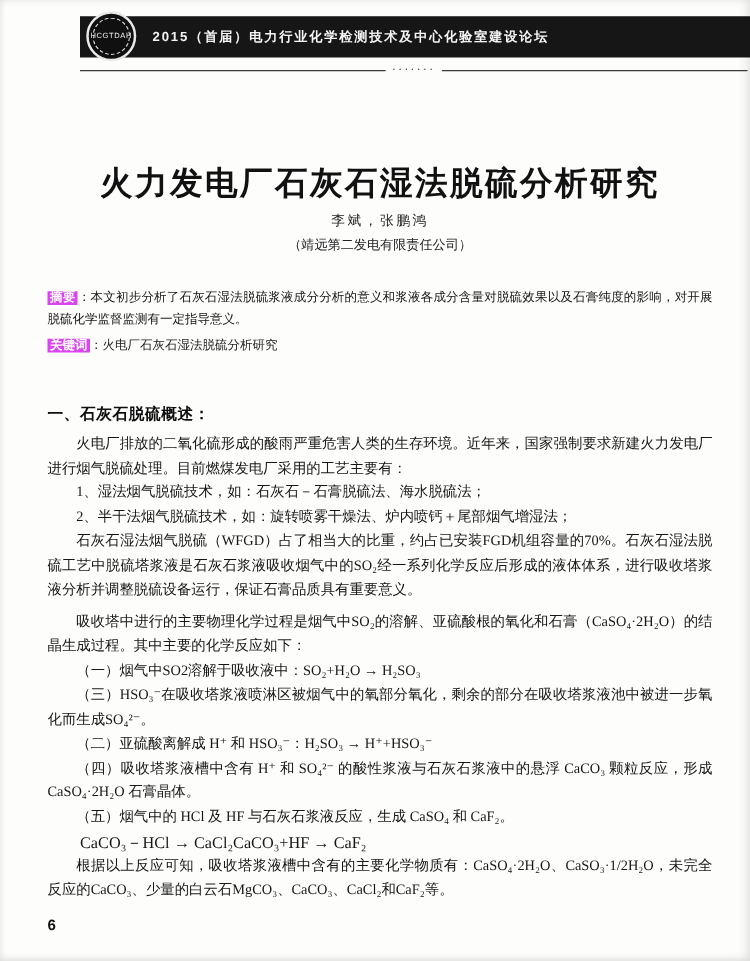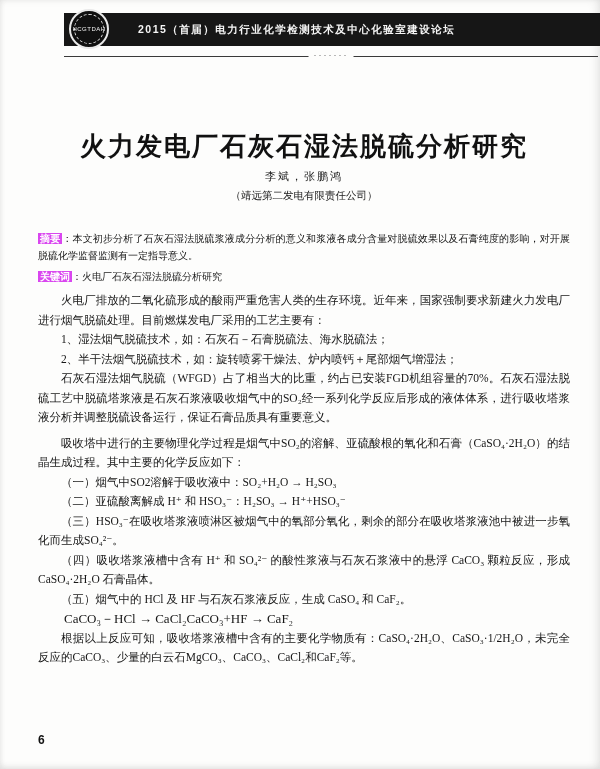"2015（首届）电力行业化学检测技术及中心化验室建设论坛" .band-title { margin-left: 74px -> 58px }
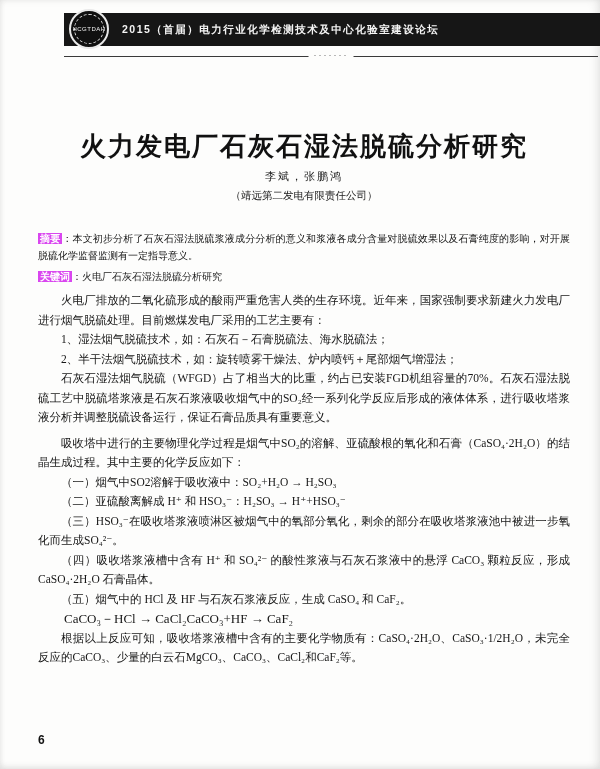"一、石灰石脱硫概述：" div.sec-heading { html: none -> <div>一、石灰石脱硫概述：</div> }
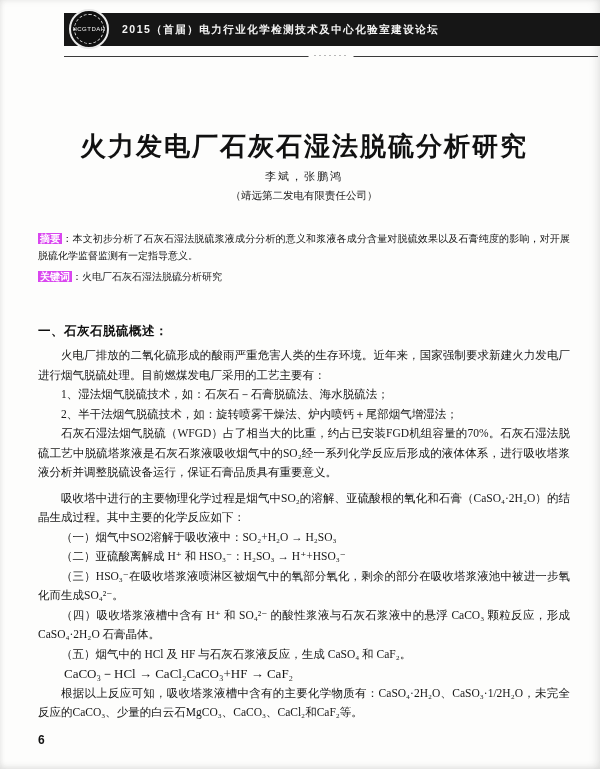"（二）亚硫酸离解成 H⁺ 和 HSO₃⁻：H₂SO₃ →" p.para { order: before "（三）HSO₃⁻在吸收塔浆液喷淋区被烟气中的氧部分氧化，剩余的部分在吸收塔浆液池" -> after "（三）HSO₃⁻在吸收塔浆液喷淋区被烟气中的氧部分氧化，剩余的部分在吸收塔浆液池" }
